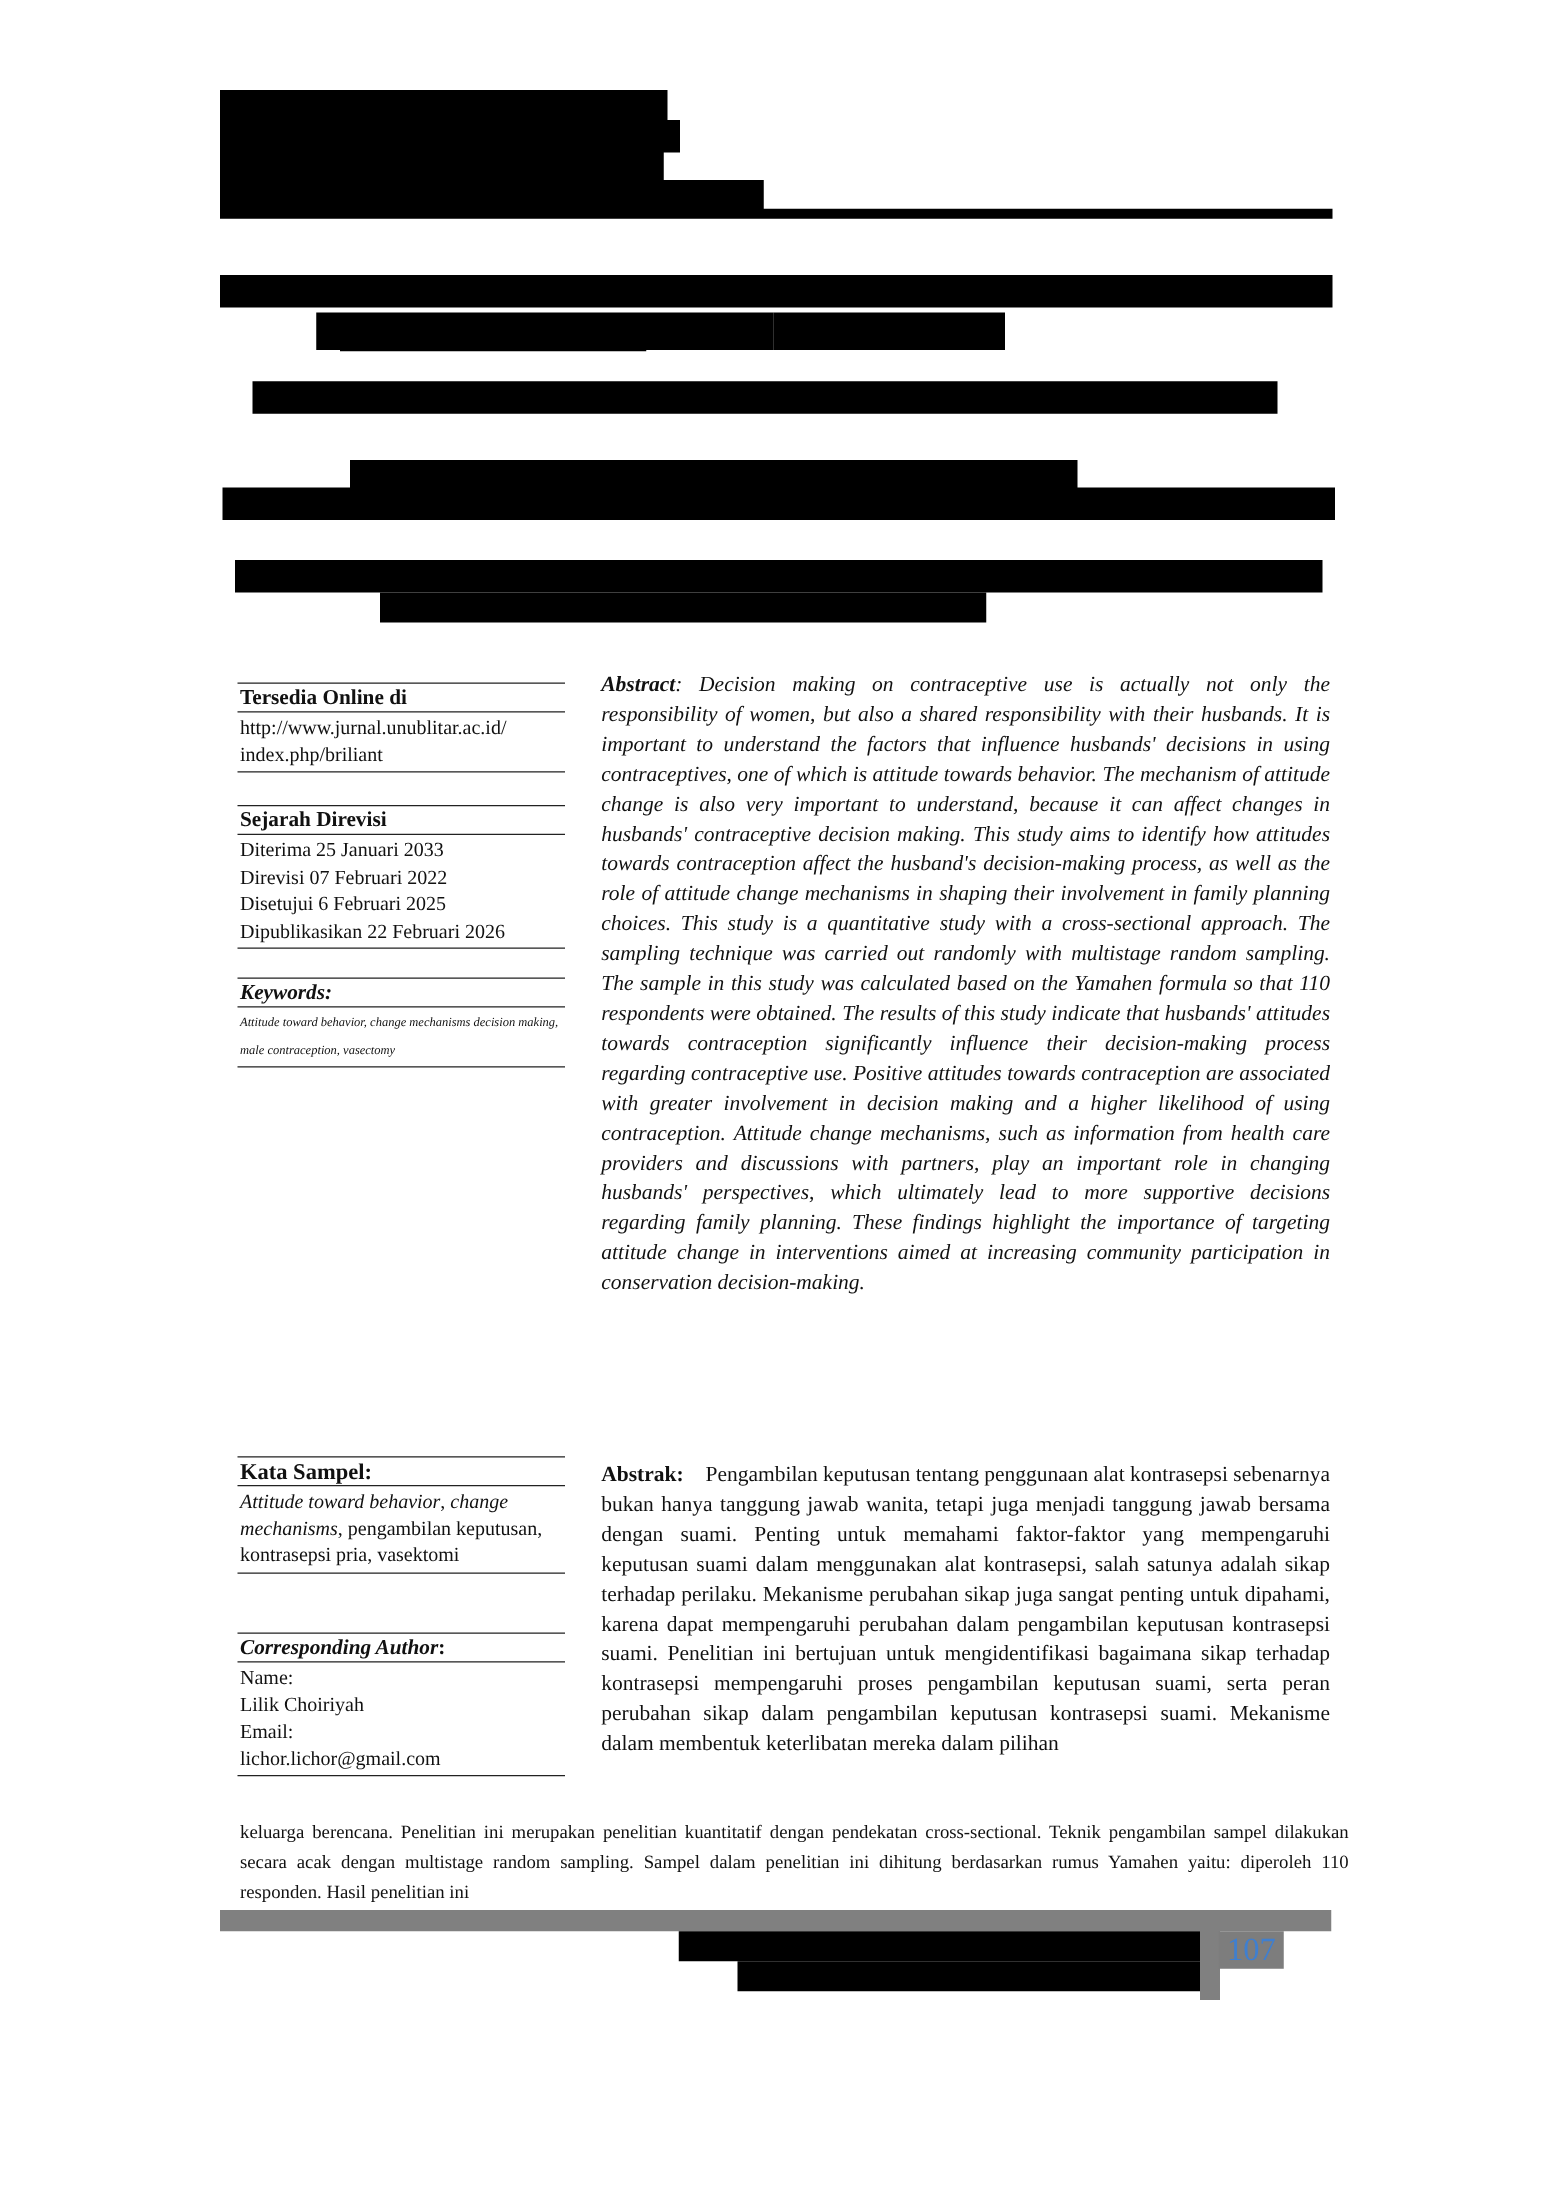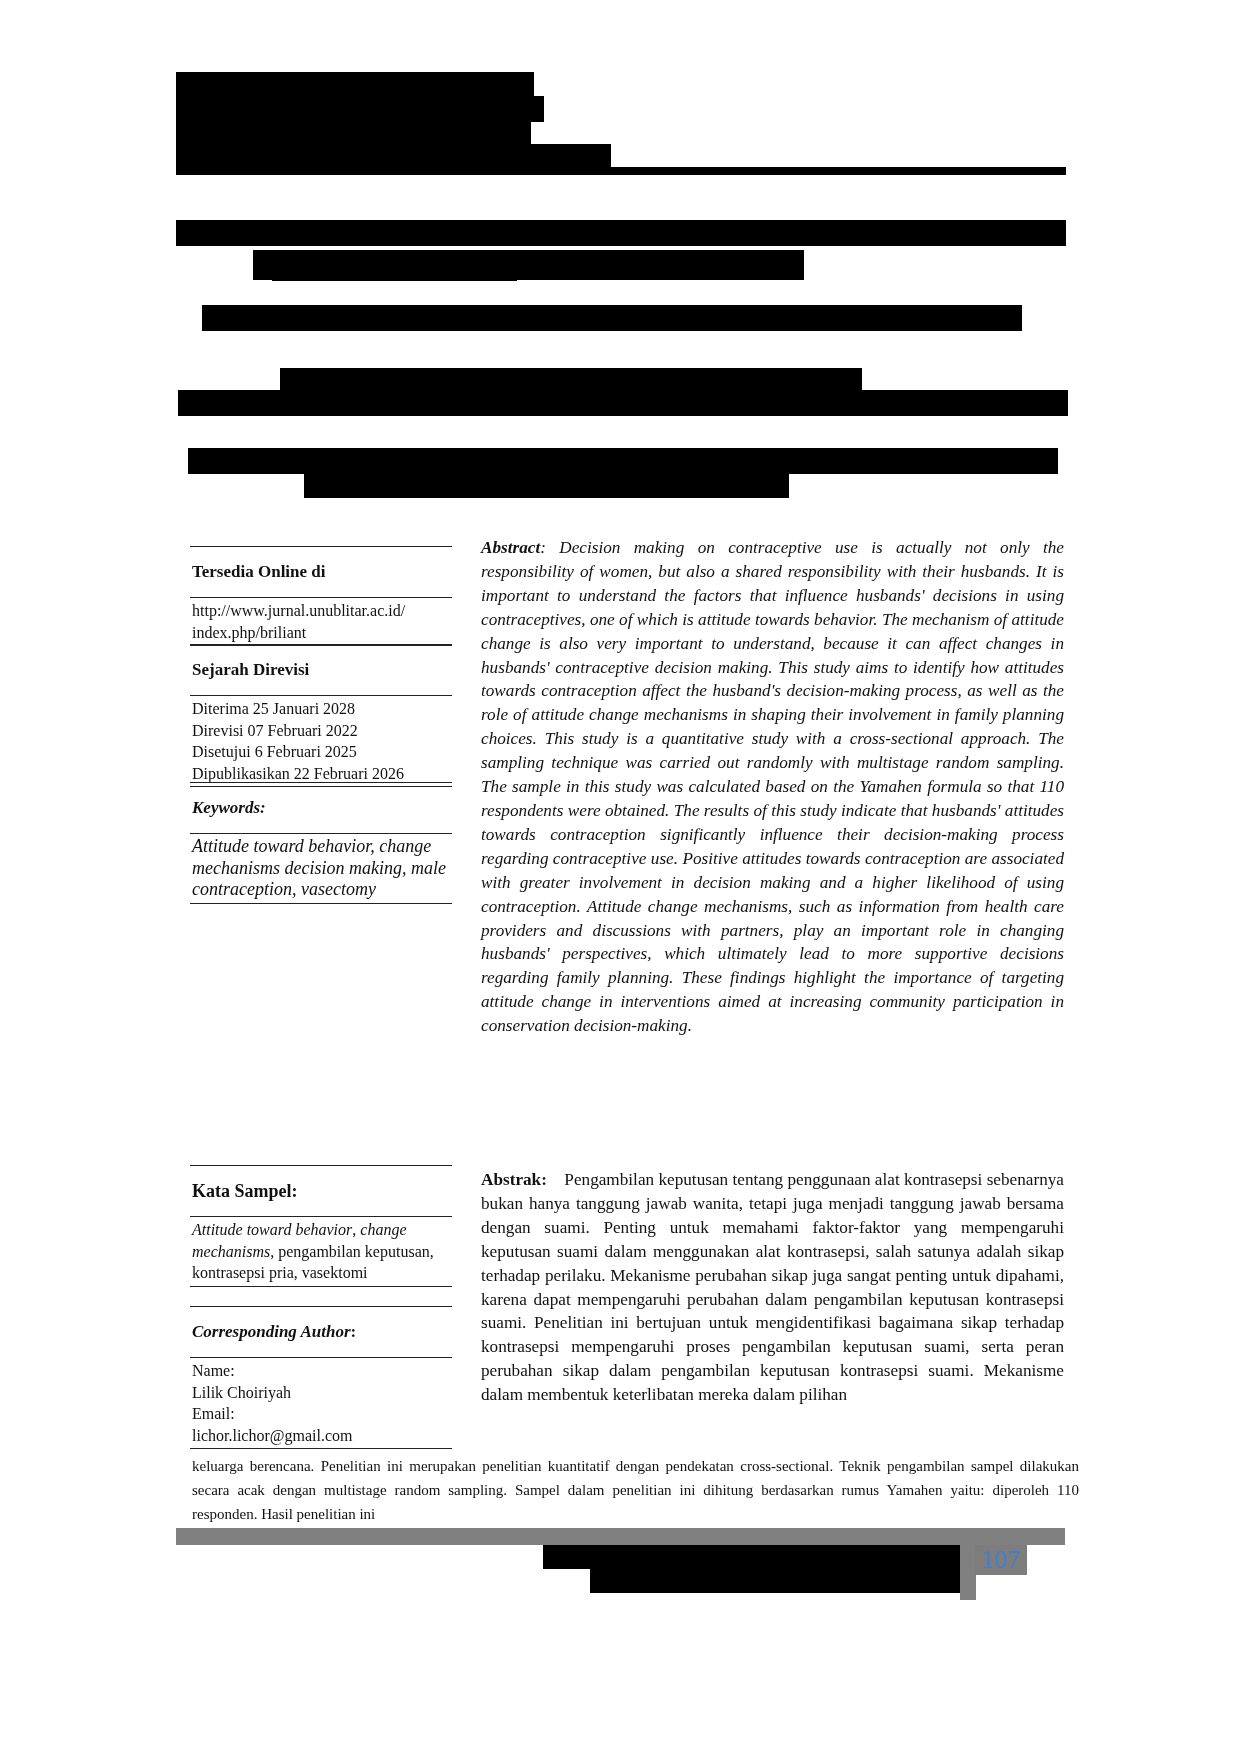"Tersedia Online di" .box .ttl { padding: 14px 2px -> 0 2px }
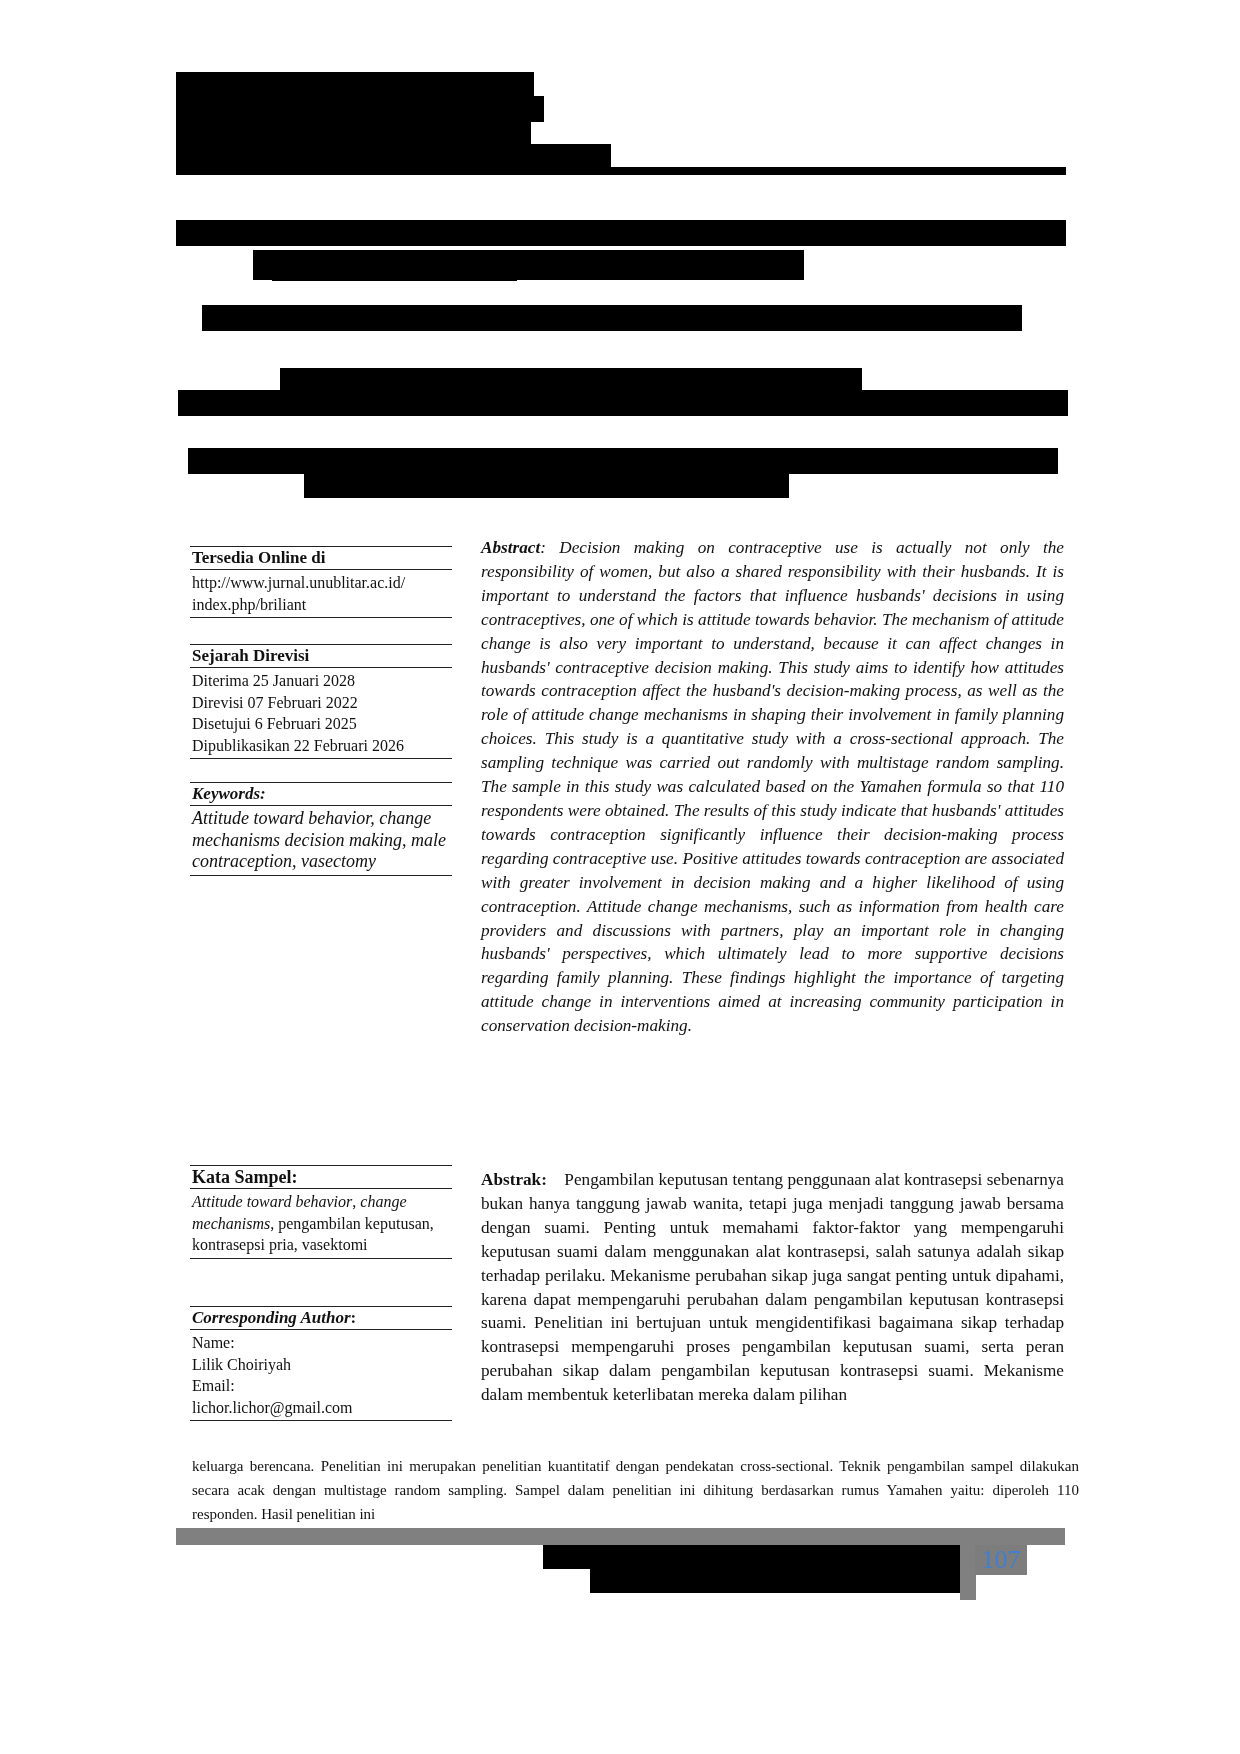"Diterima 25 Januari 2028" div { text: 2028 -> 2033 }
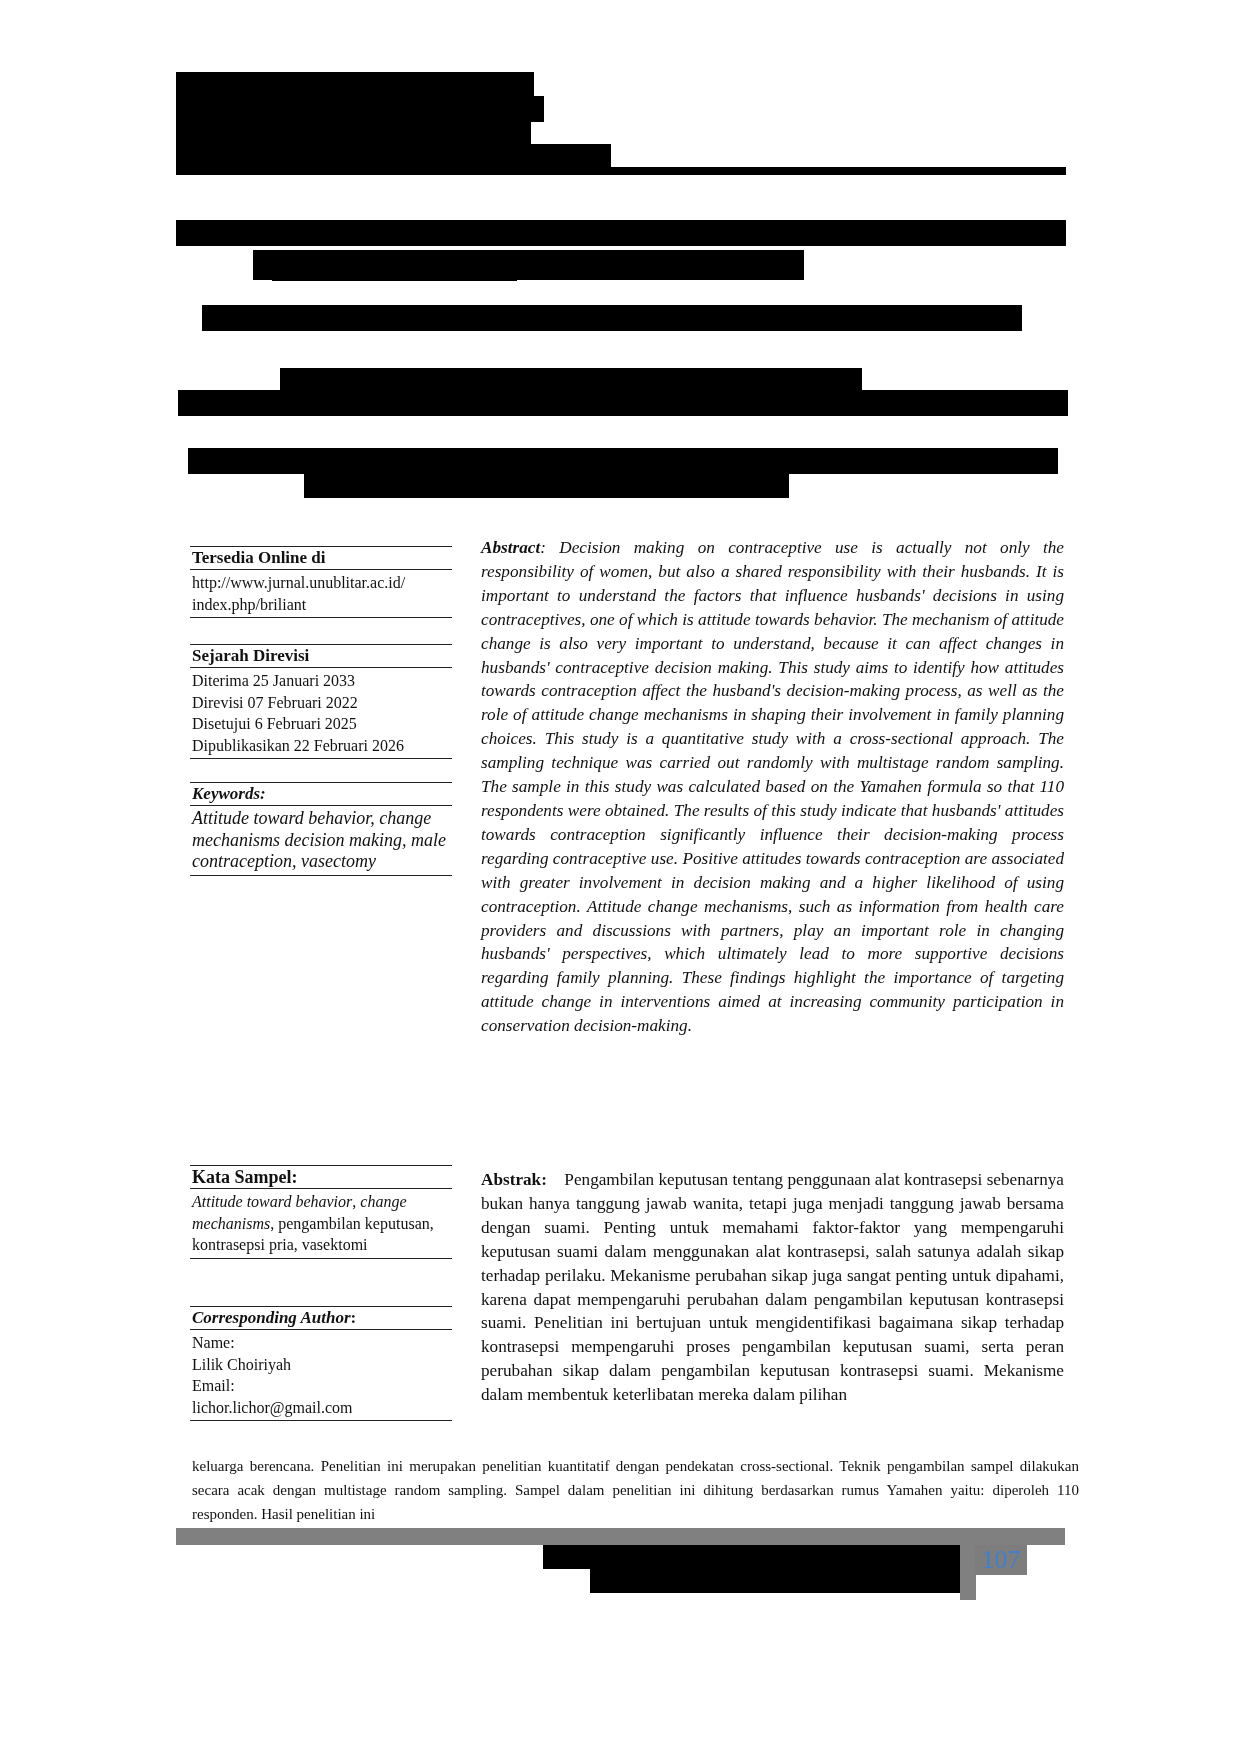"Attitude toward behavior, change mechanisms" div.body { font-size: 18px -> 10px }
